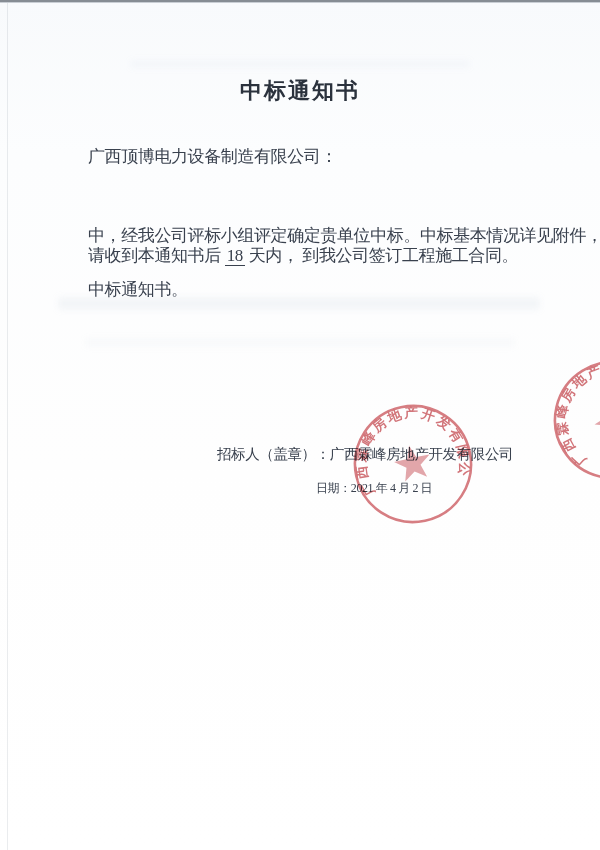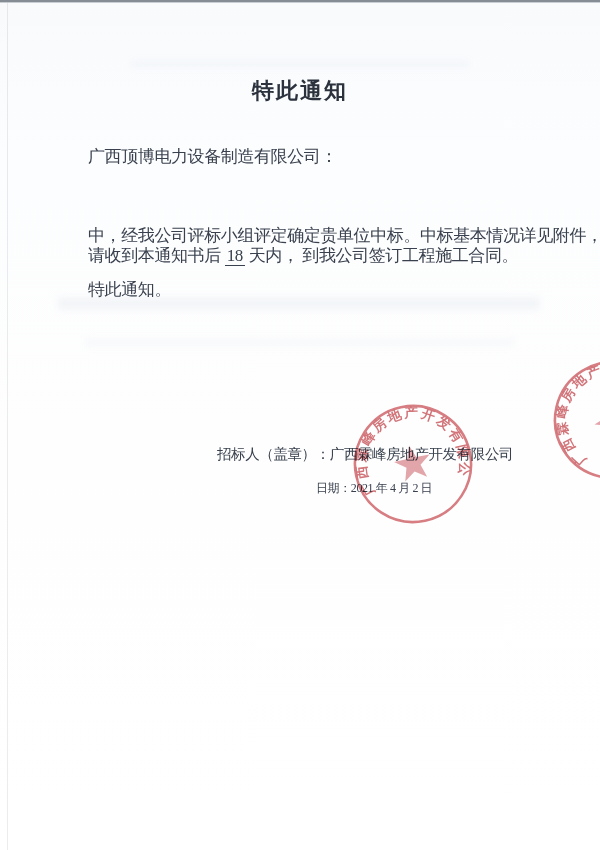"特此通知" h1.title { text: 特此通知 -> 中标通知书 }
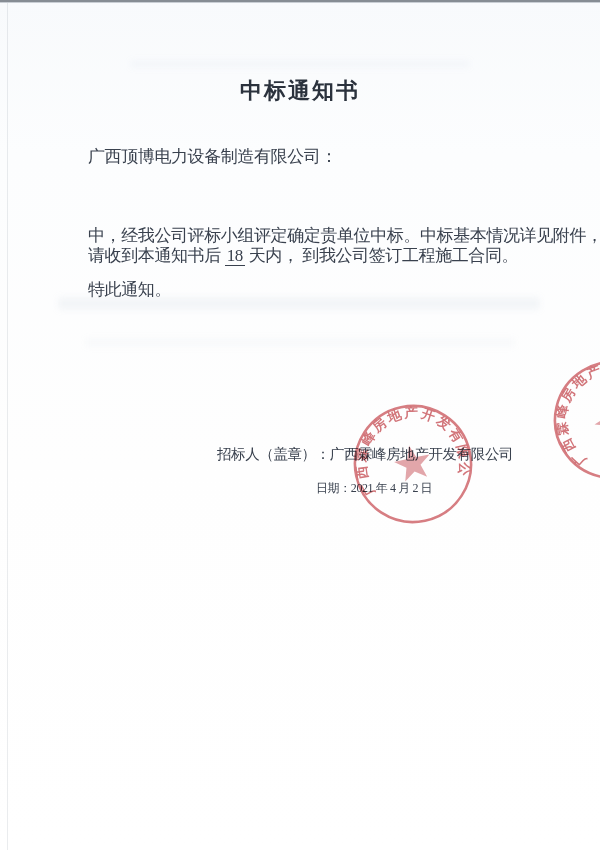"特此通知。" div.text-line { text: 特此通知 -> 中标通知书 }
